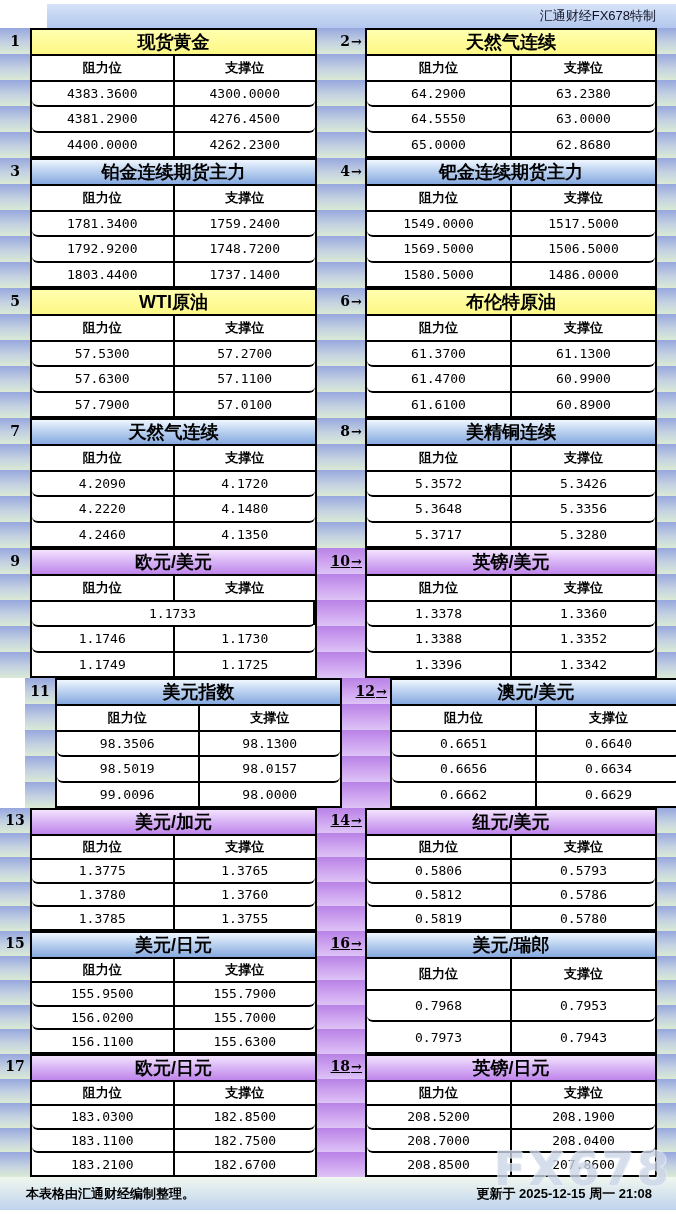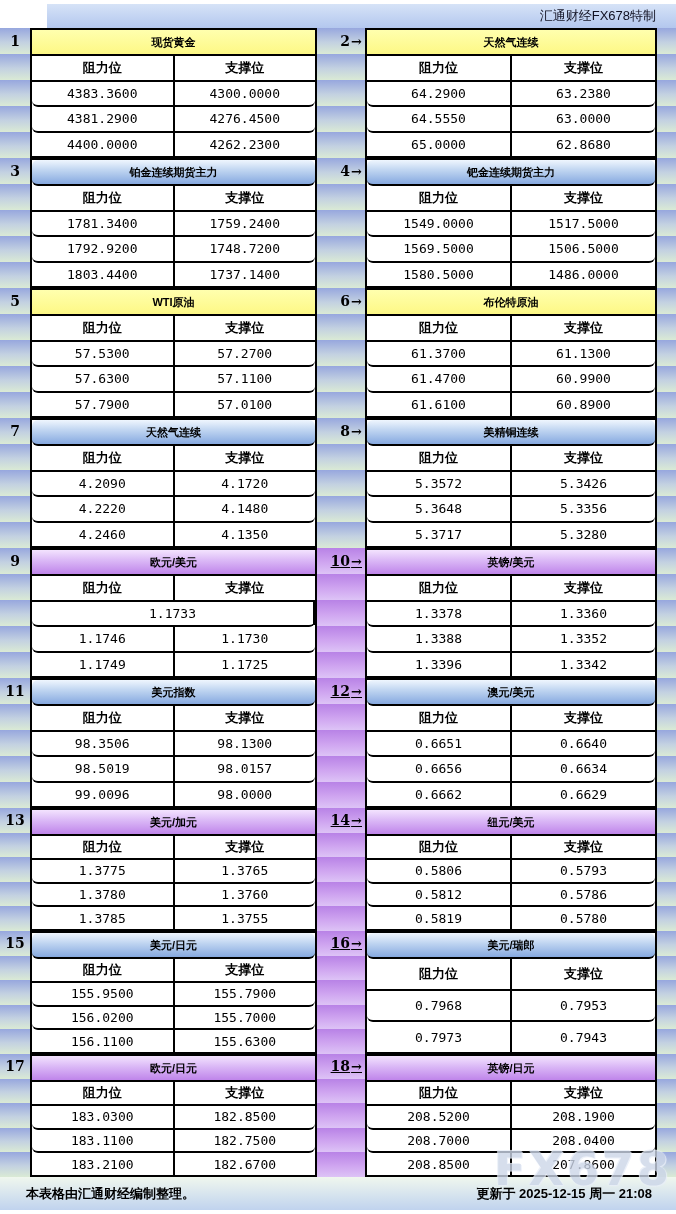"现货黄金" .title-row { font-size: 11px -> 18px }
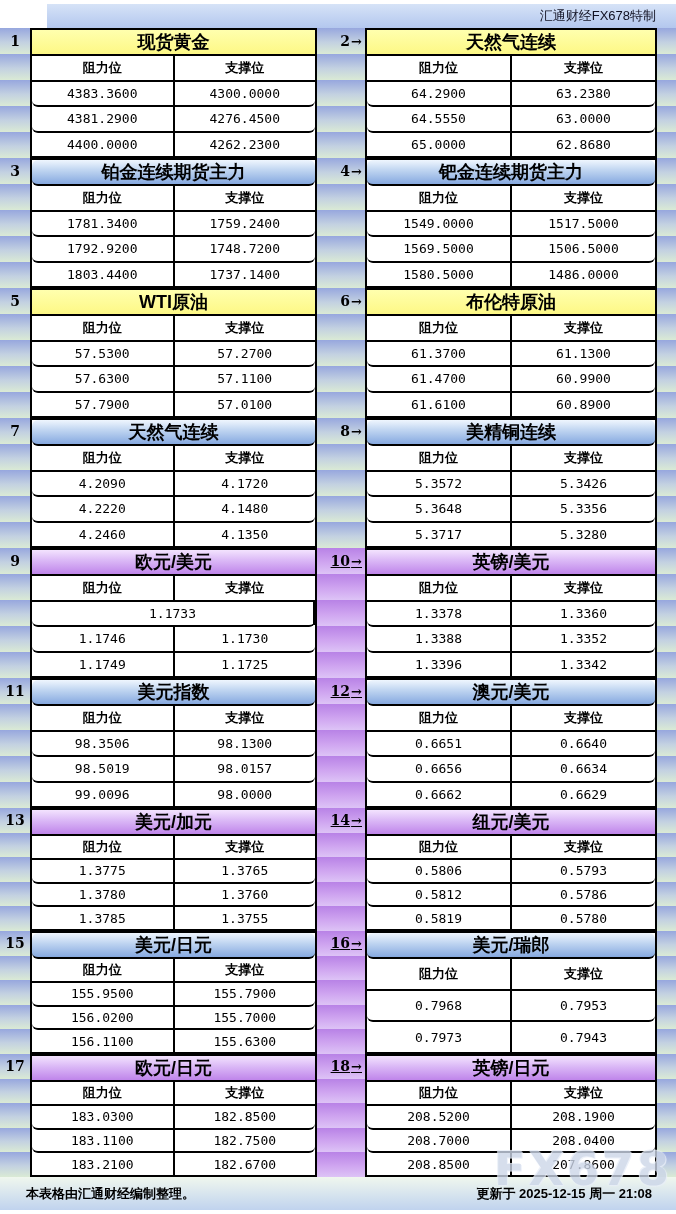"铂金连续期货主力" .theme-blue { border-radius: 6px -> none }
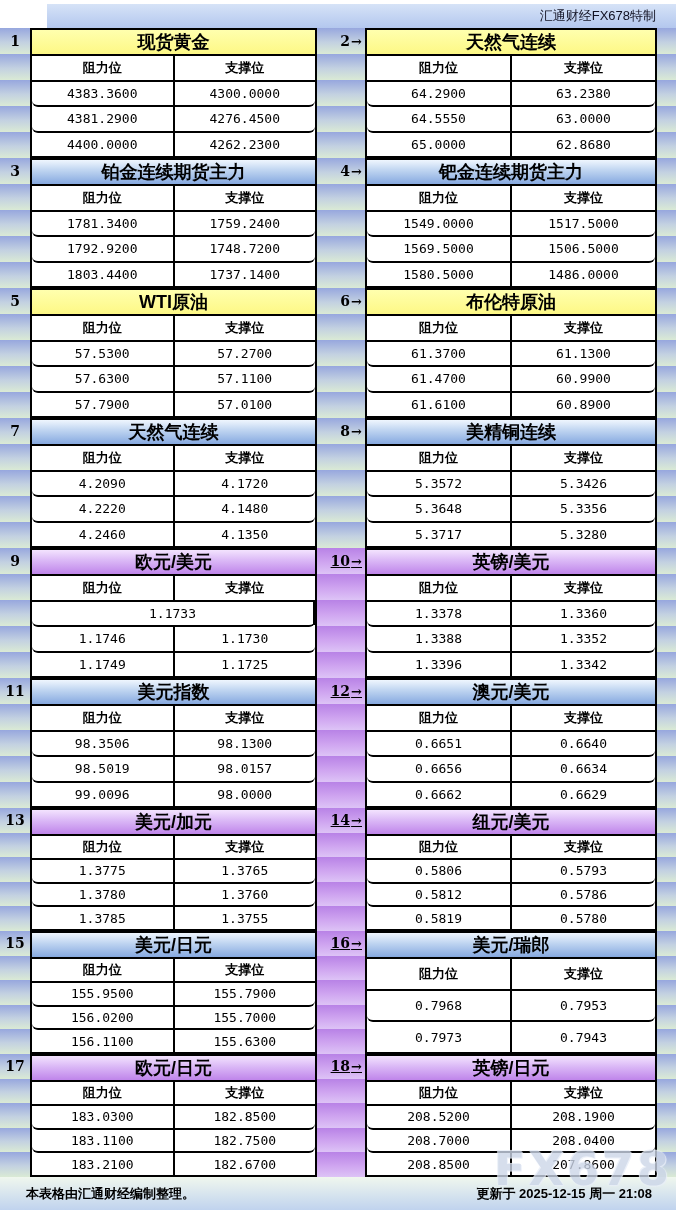"11" div.band-row { margin-left: none -> 25px }
